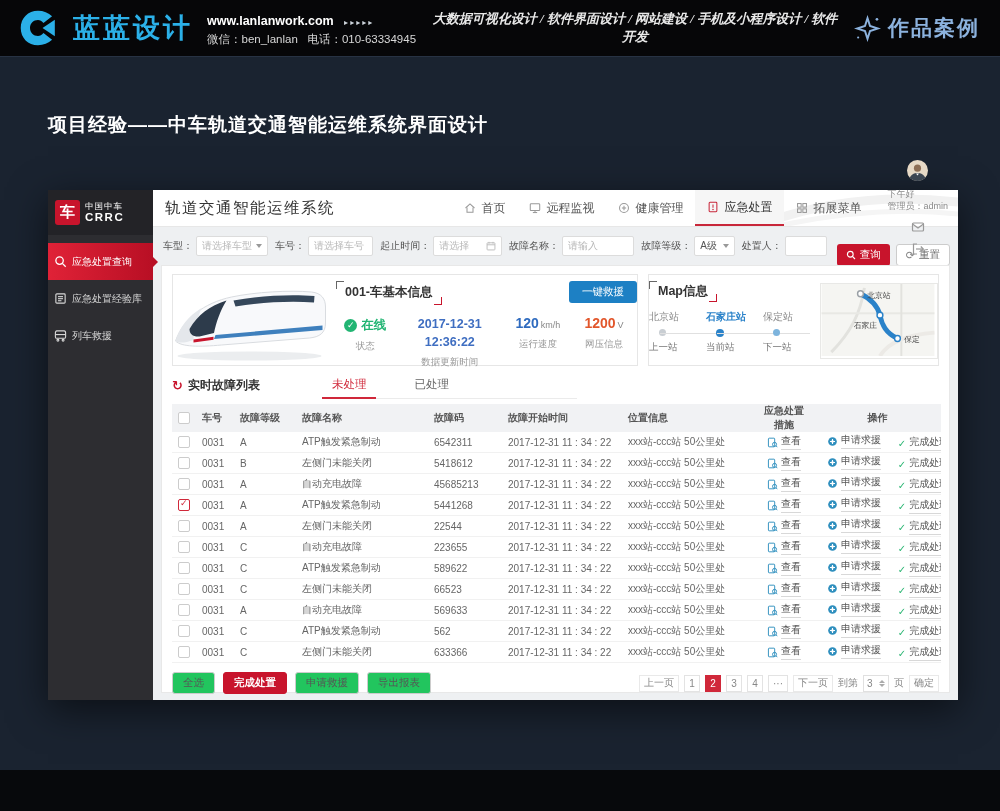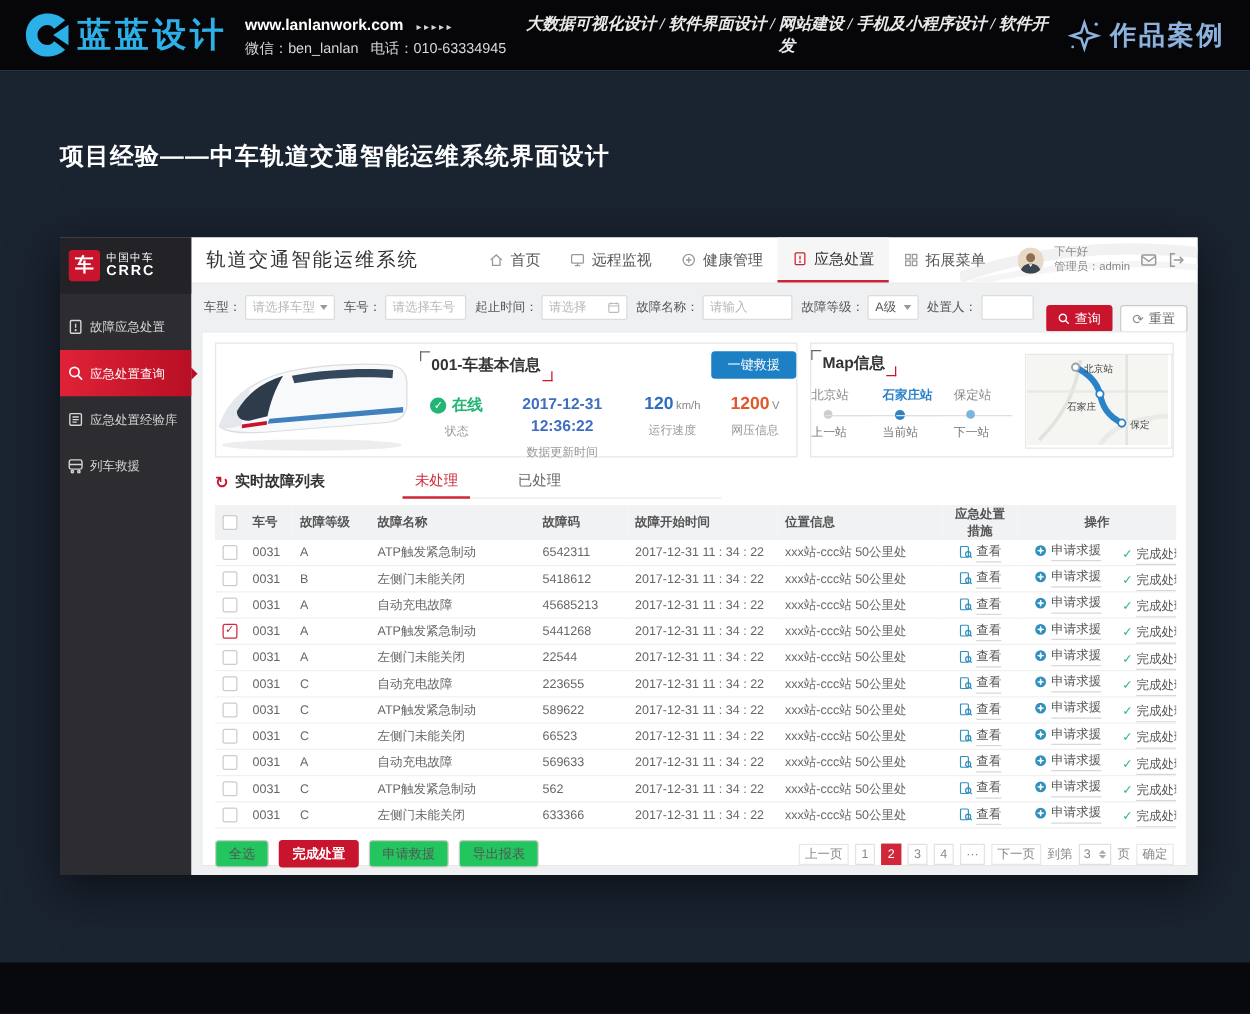"蓝蓝设计" .brand { gap: 4px -> 15px }
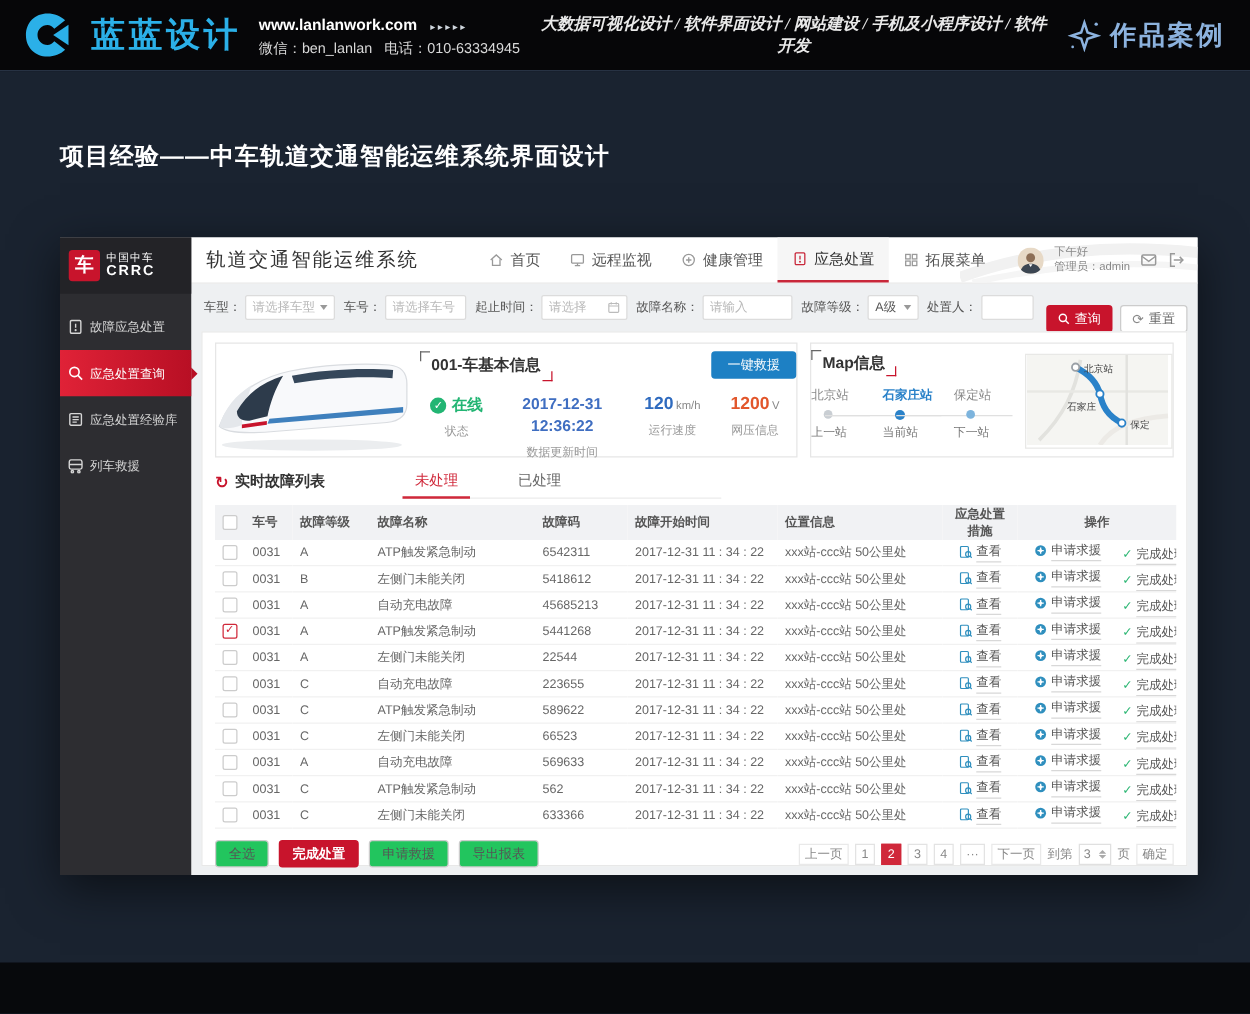"下午好" .user-cluster { flex-direction: none -> column }
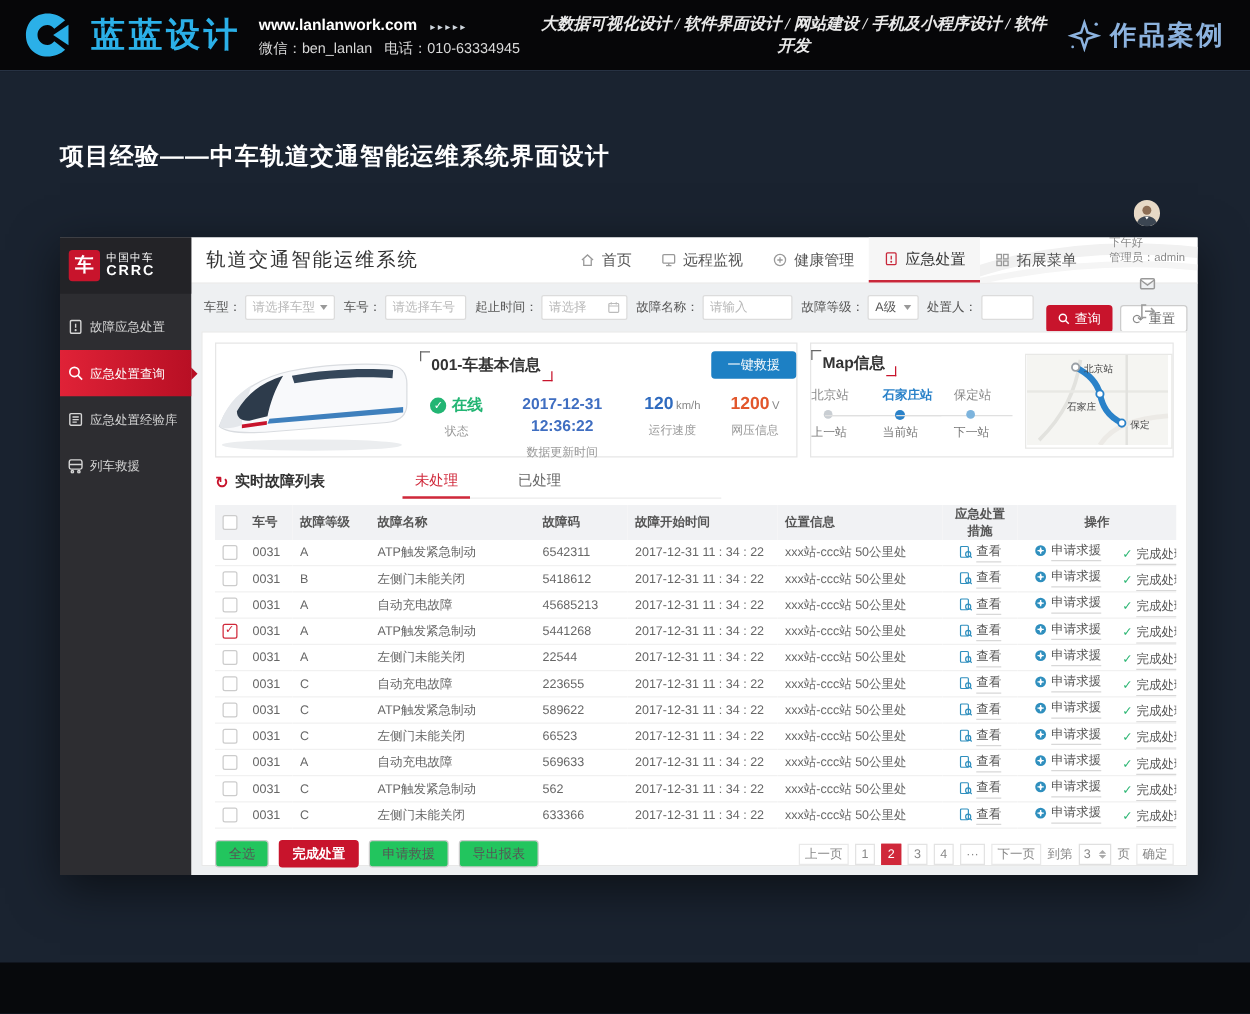"故障应急处置" div.menu-item { html: <div> <span> <svg> <rect></rect> <line></line> <circle></circle> </svg> </span> <span>故障应急处置</span> </div> -> none }
